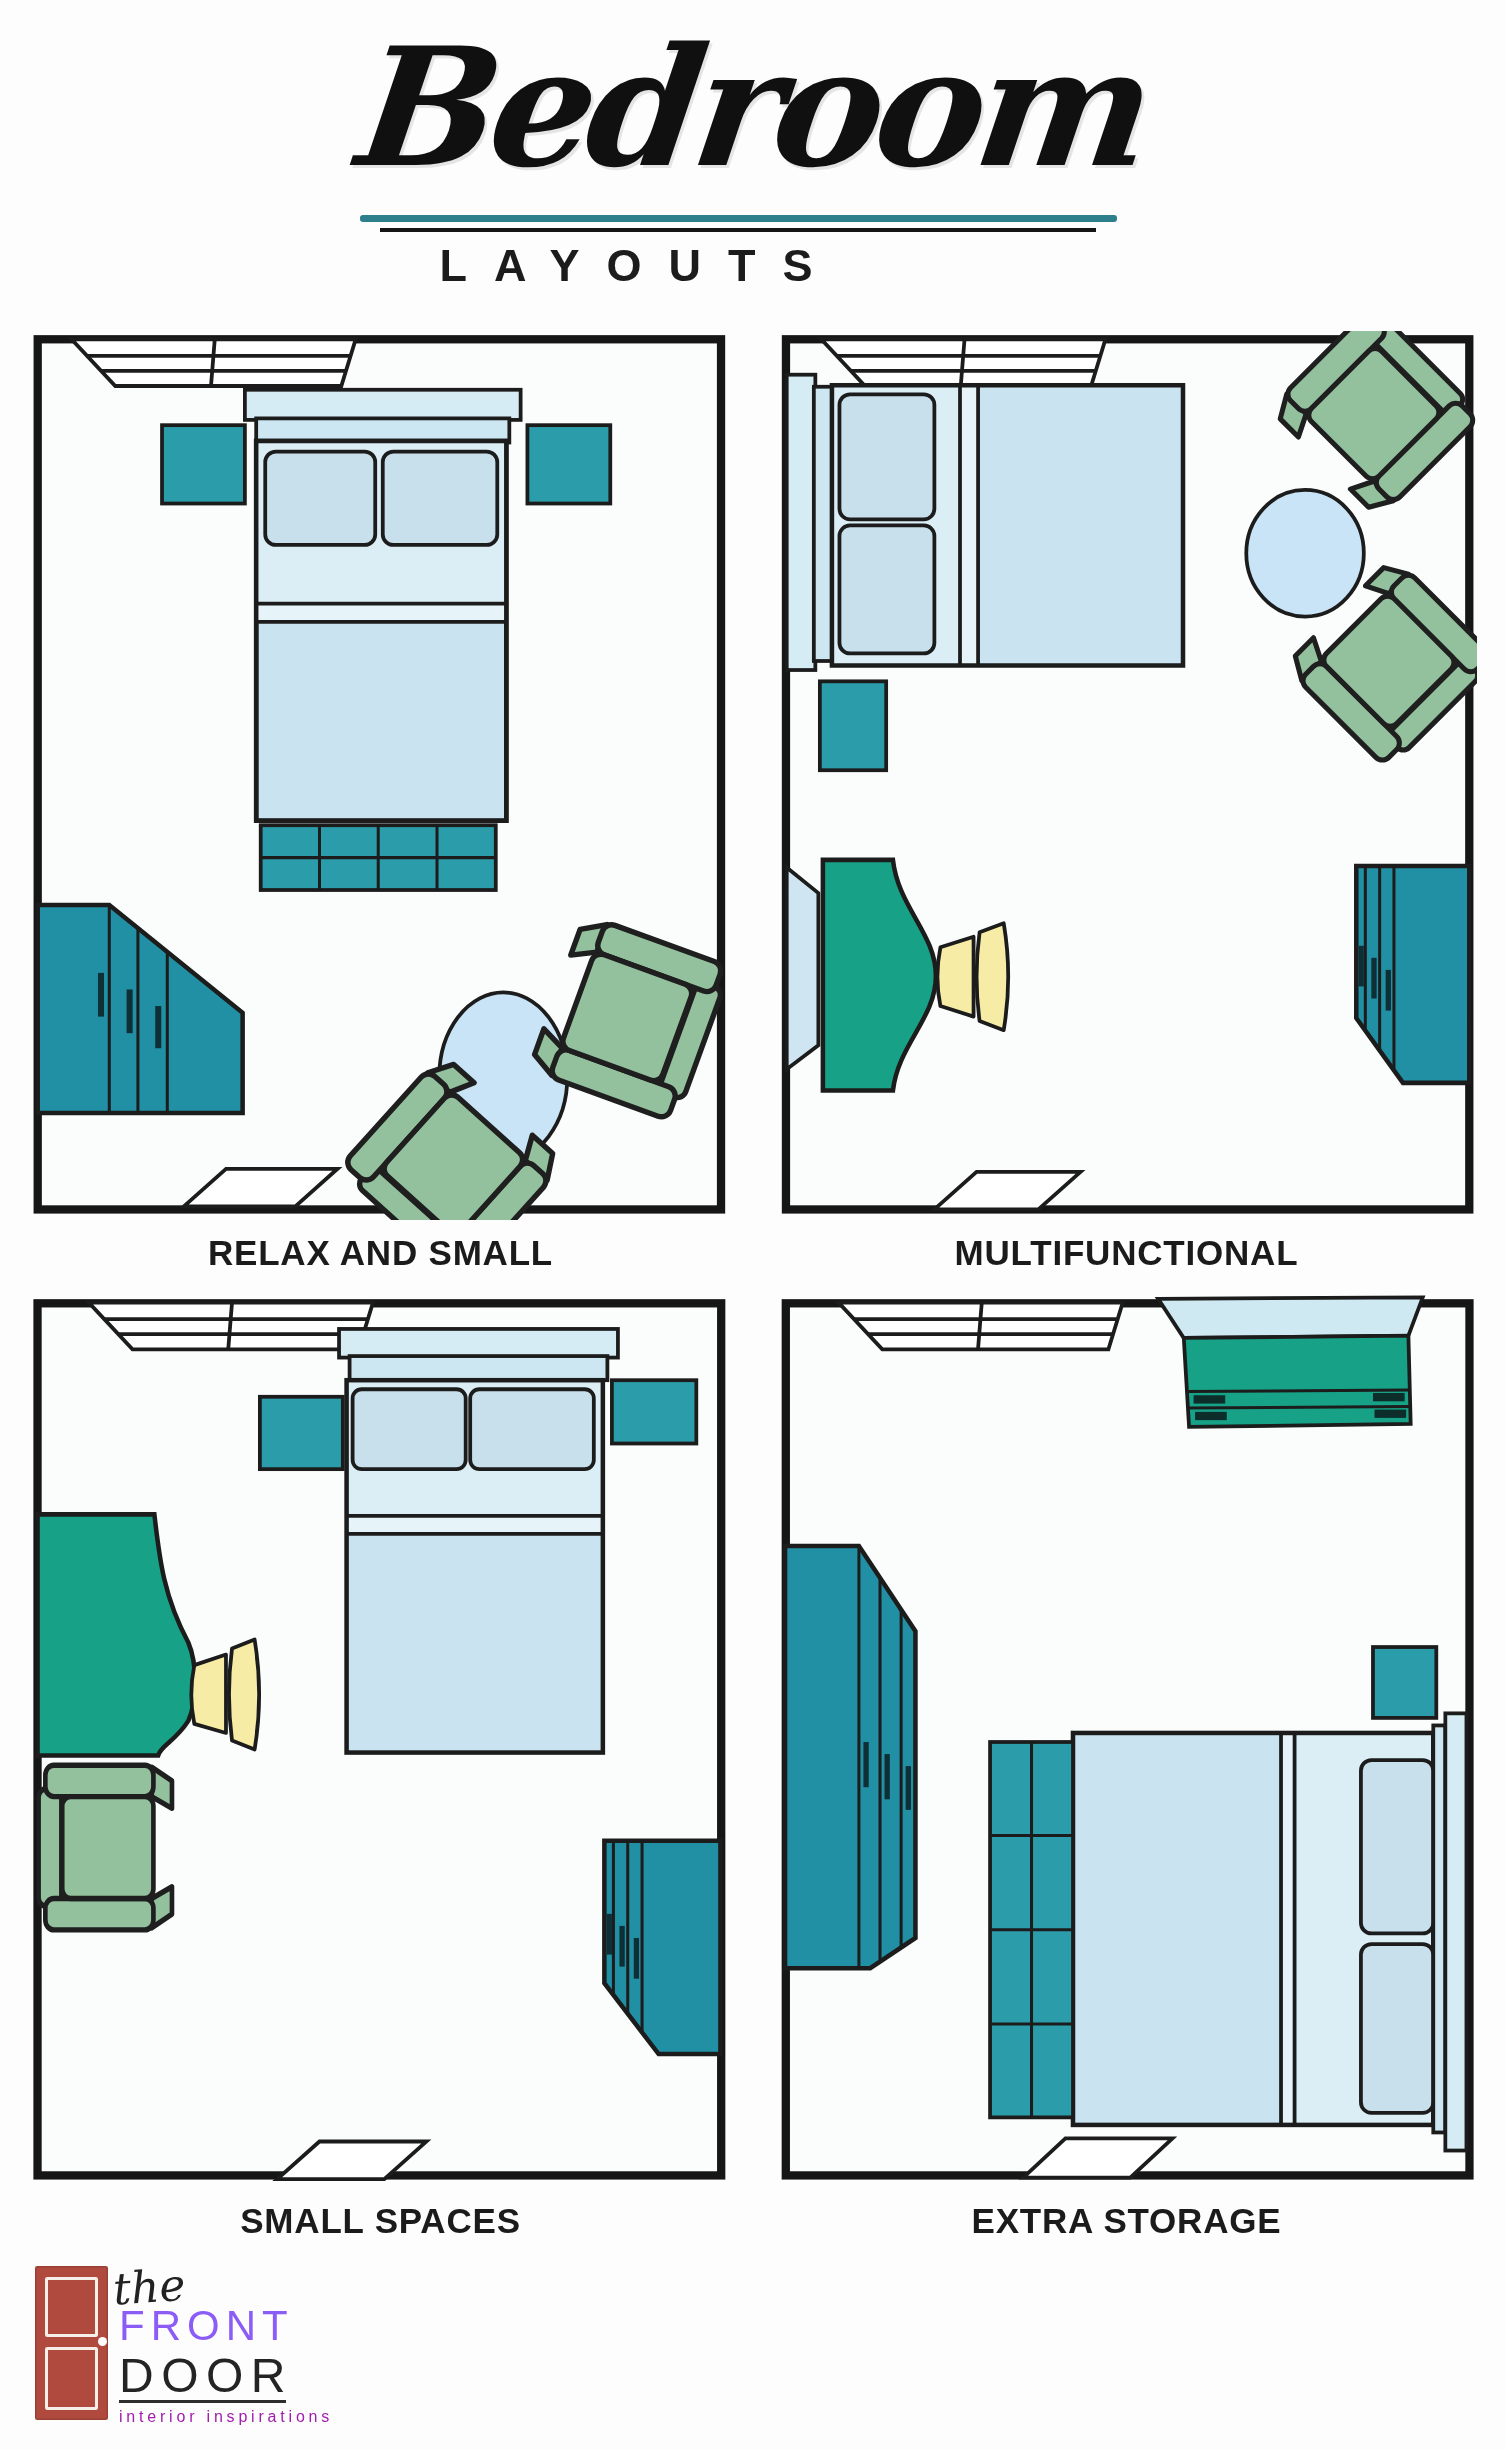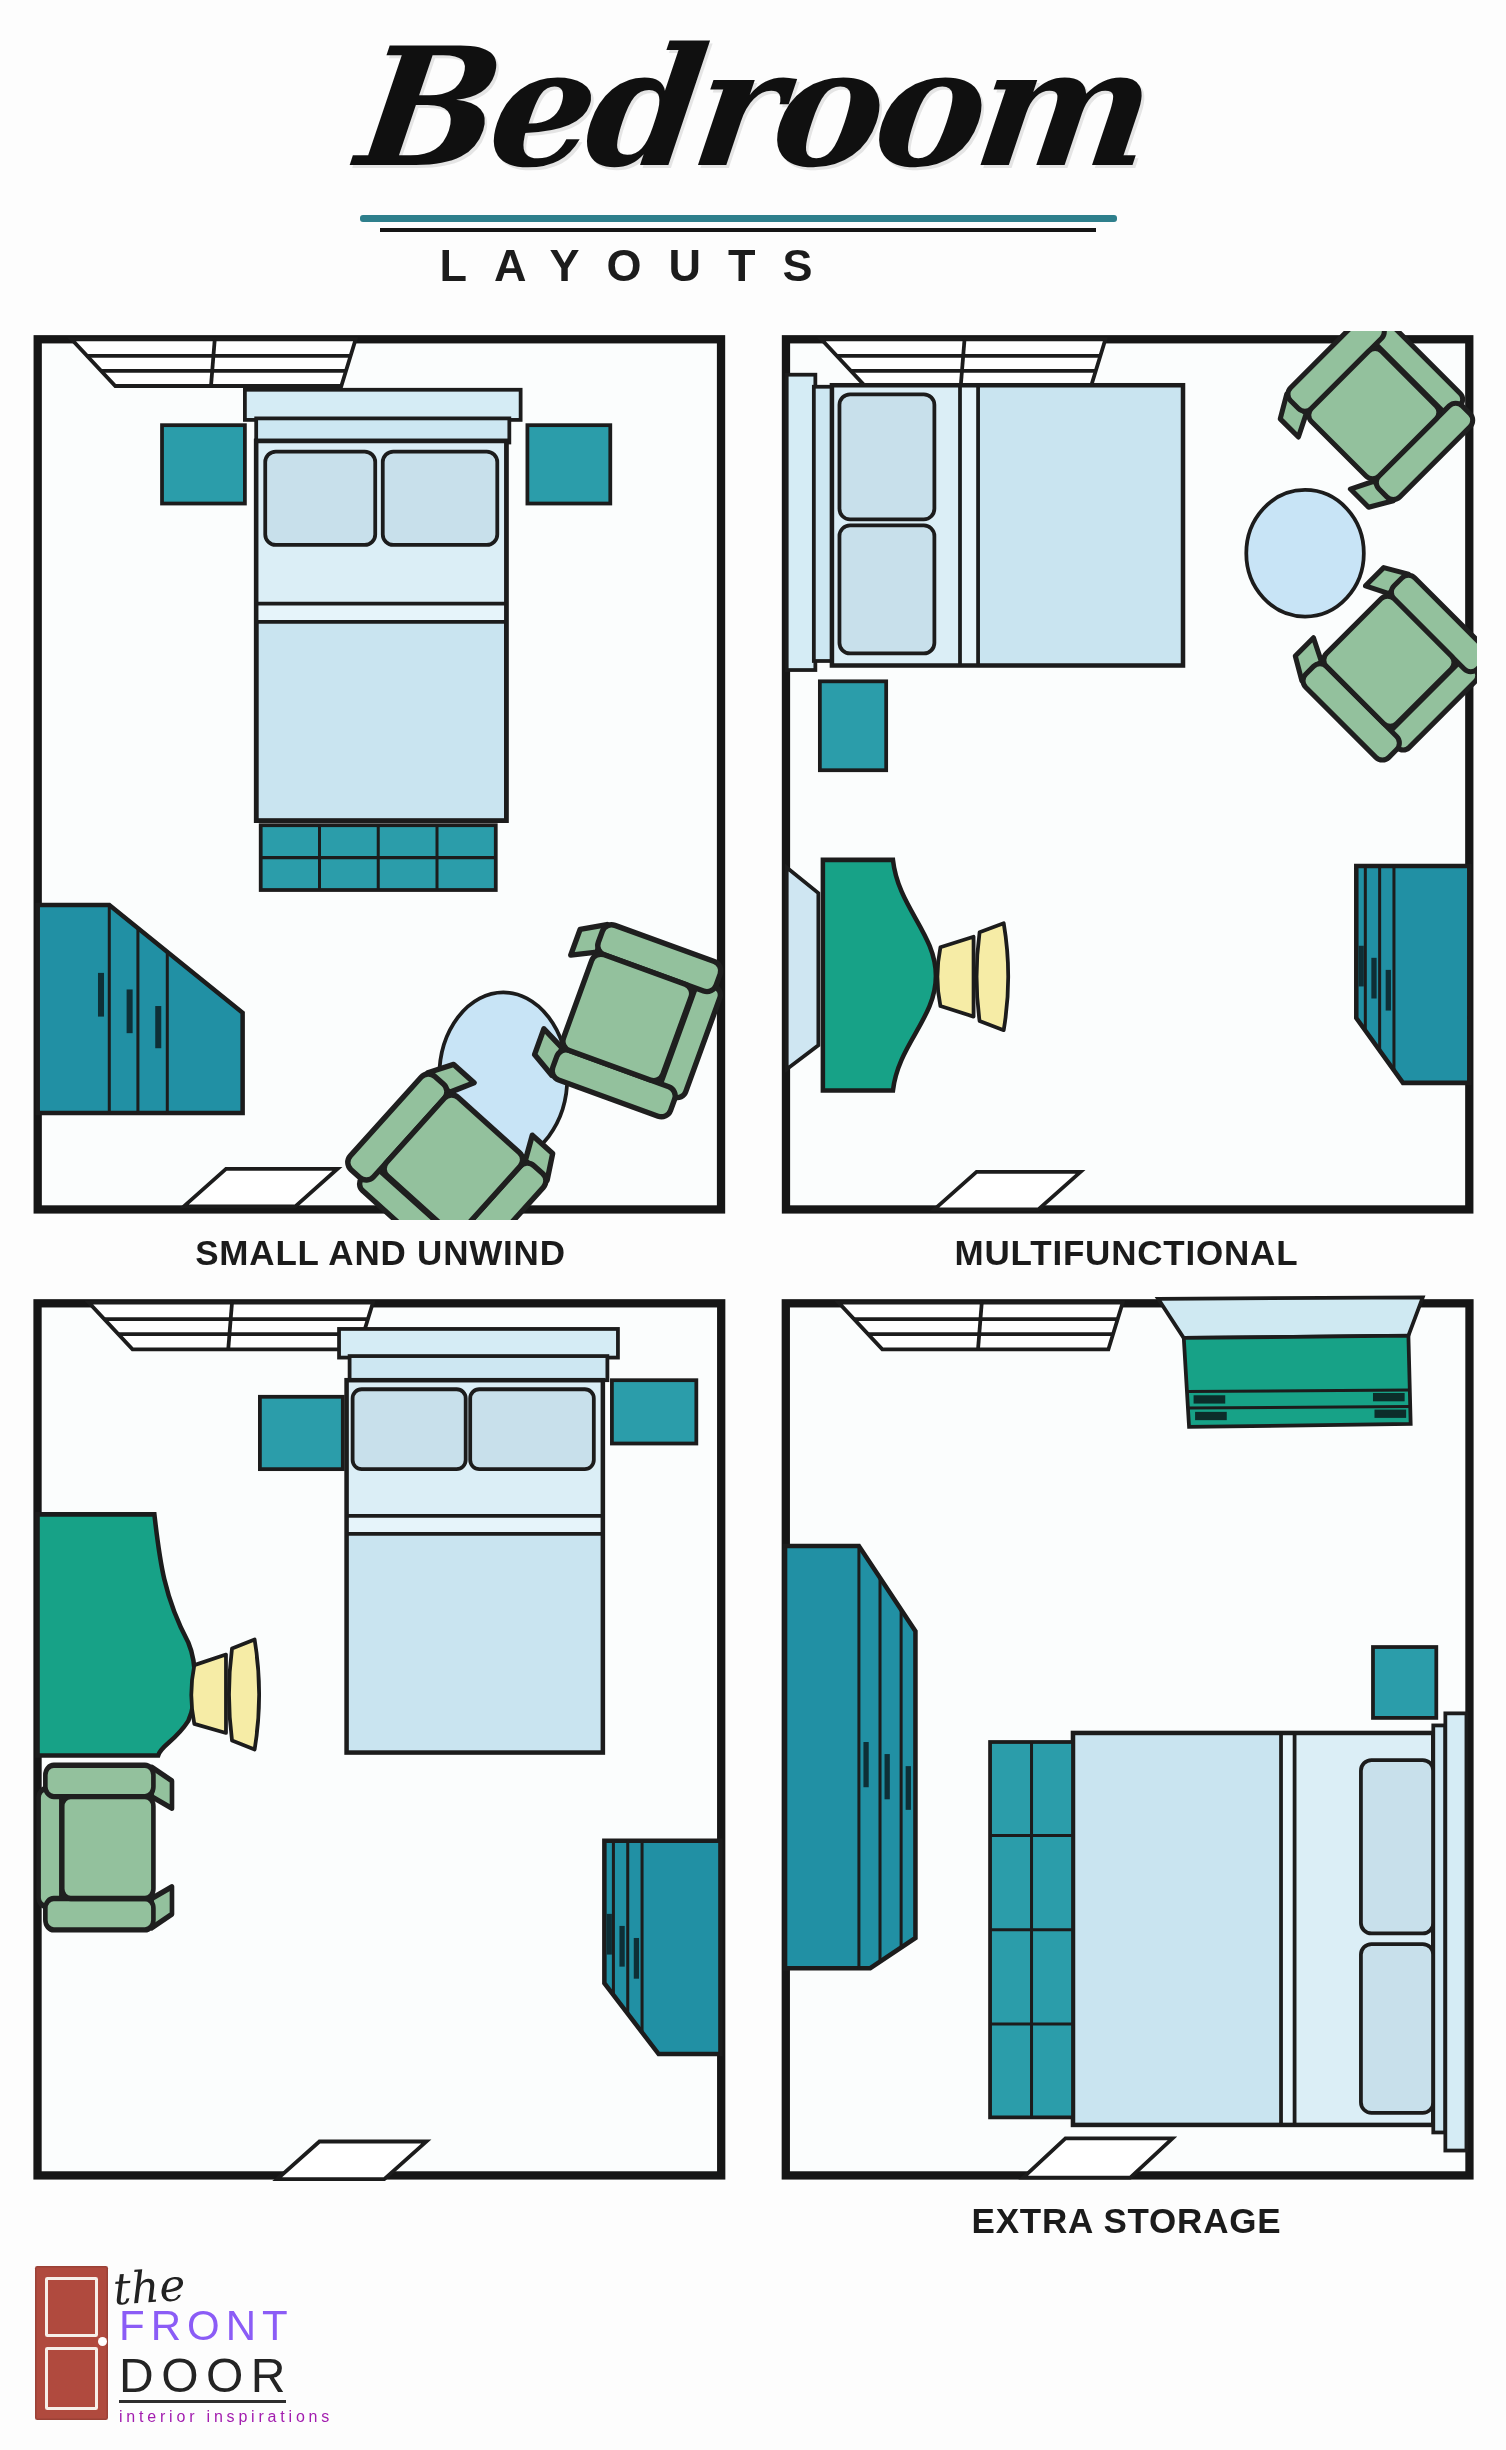"SMALL AND UNWIND" div.abs { text: SMALL AND UNWIND -> RELAX AND SMALL }
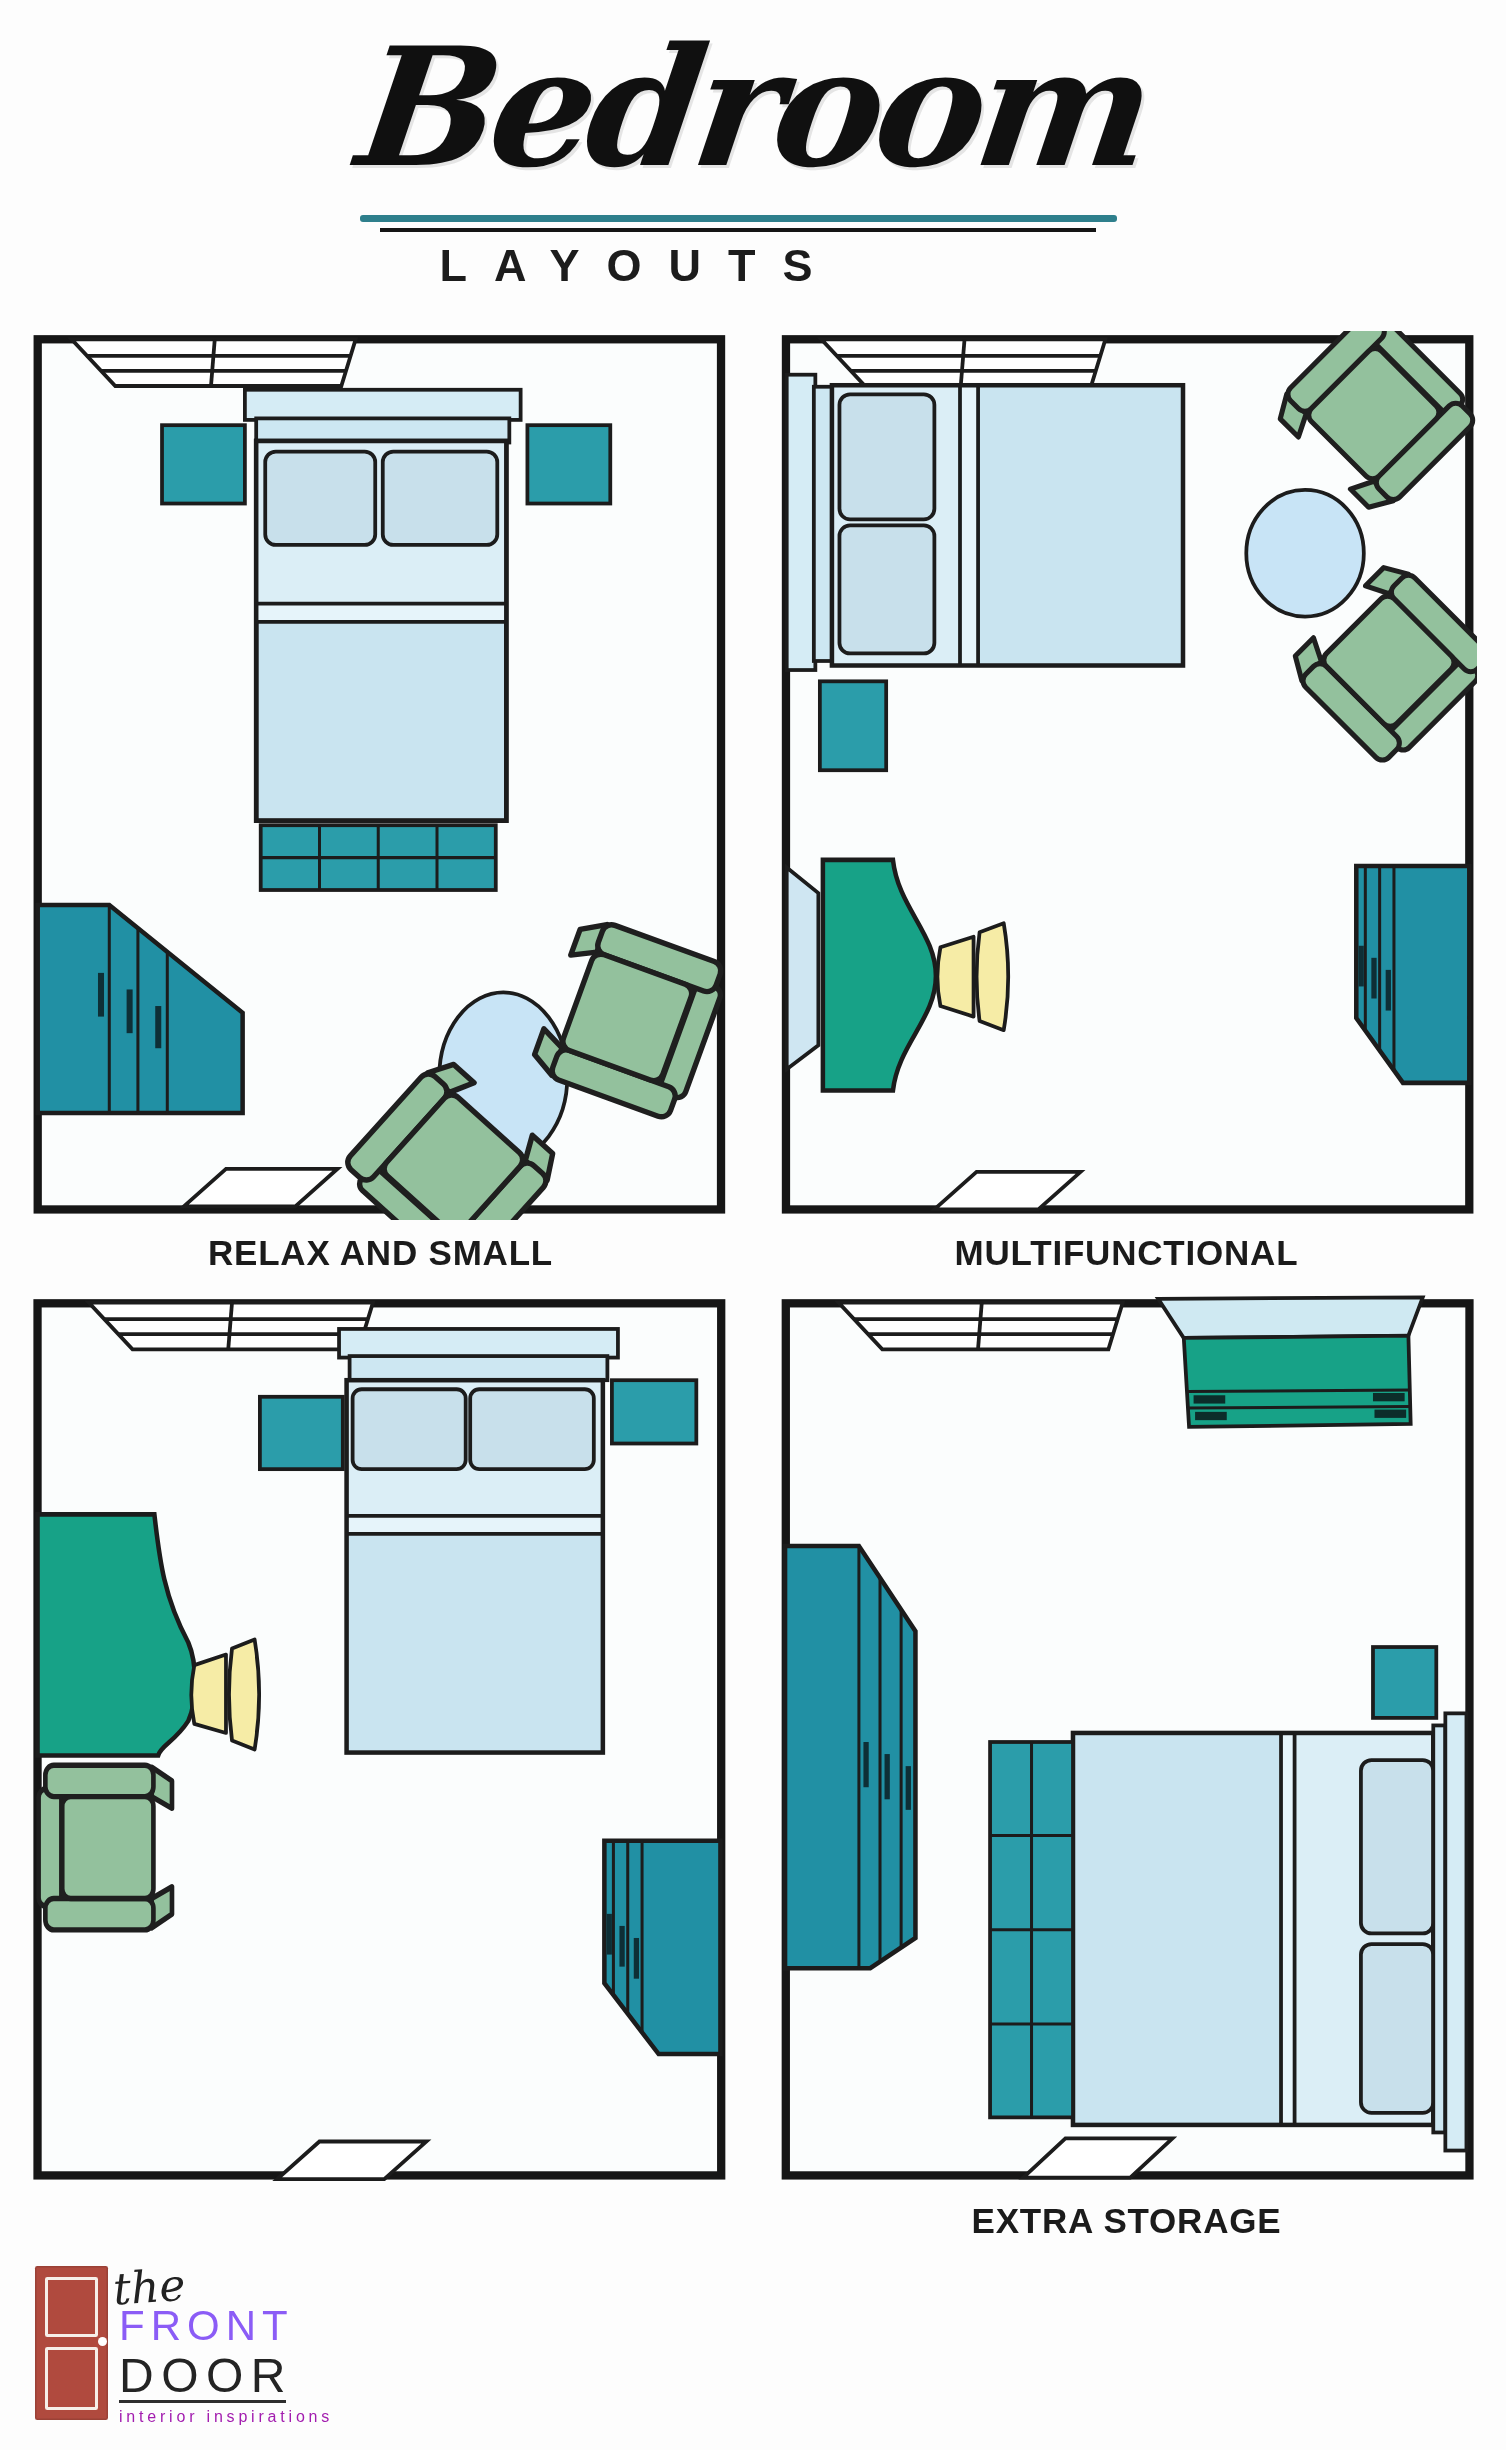"SMALL SPACES" div.abs { html: none -> <div>SMALL SPACES</div> }
